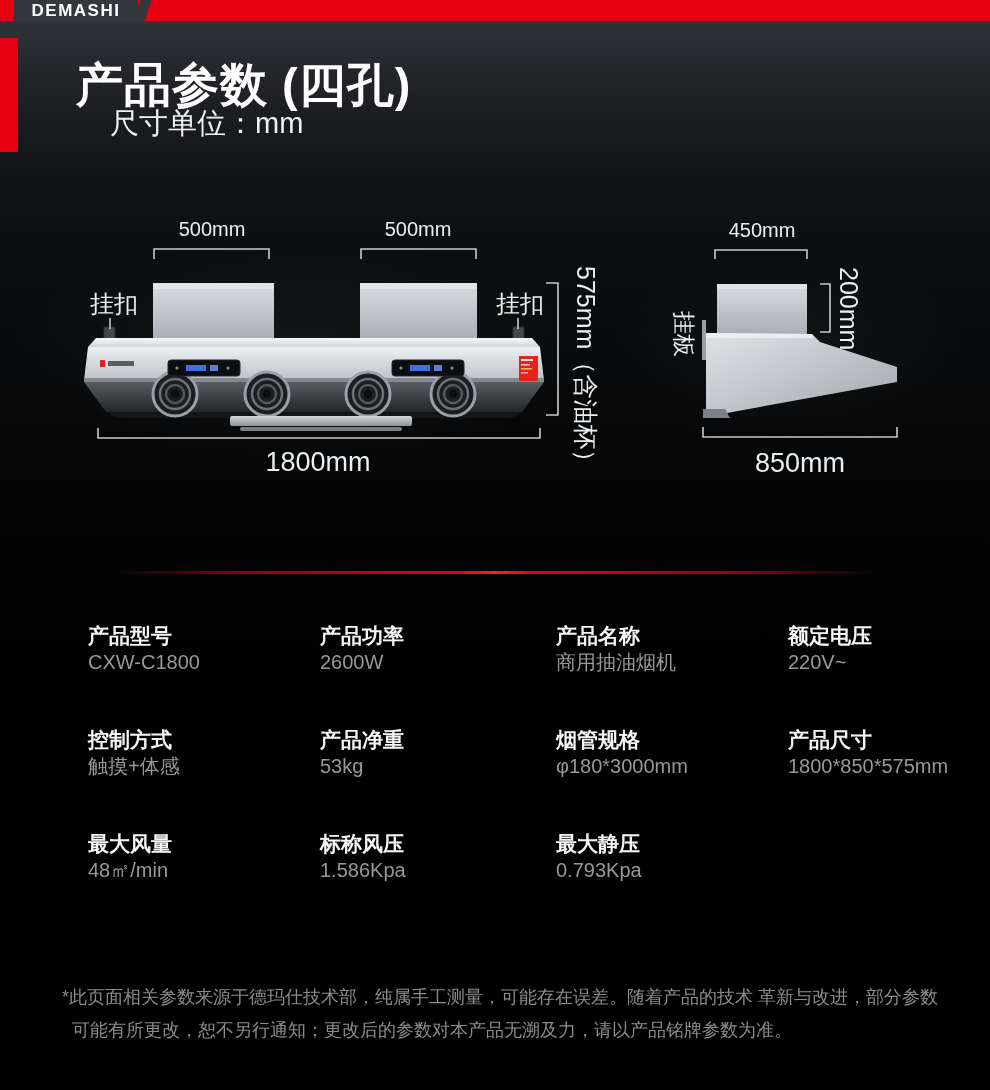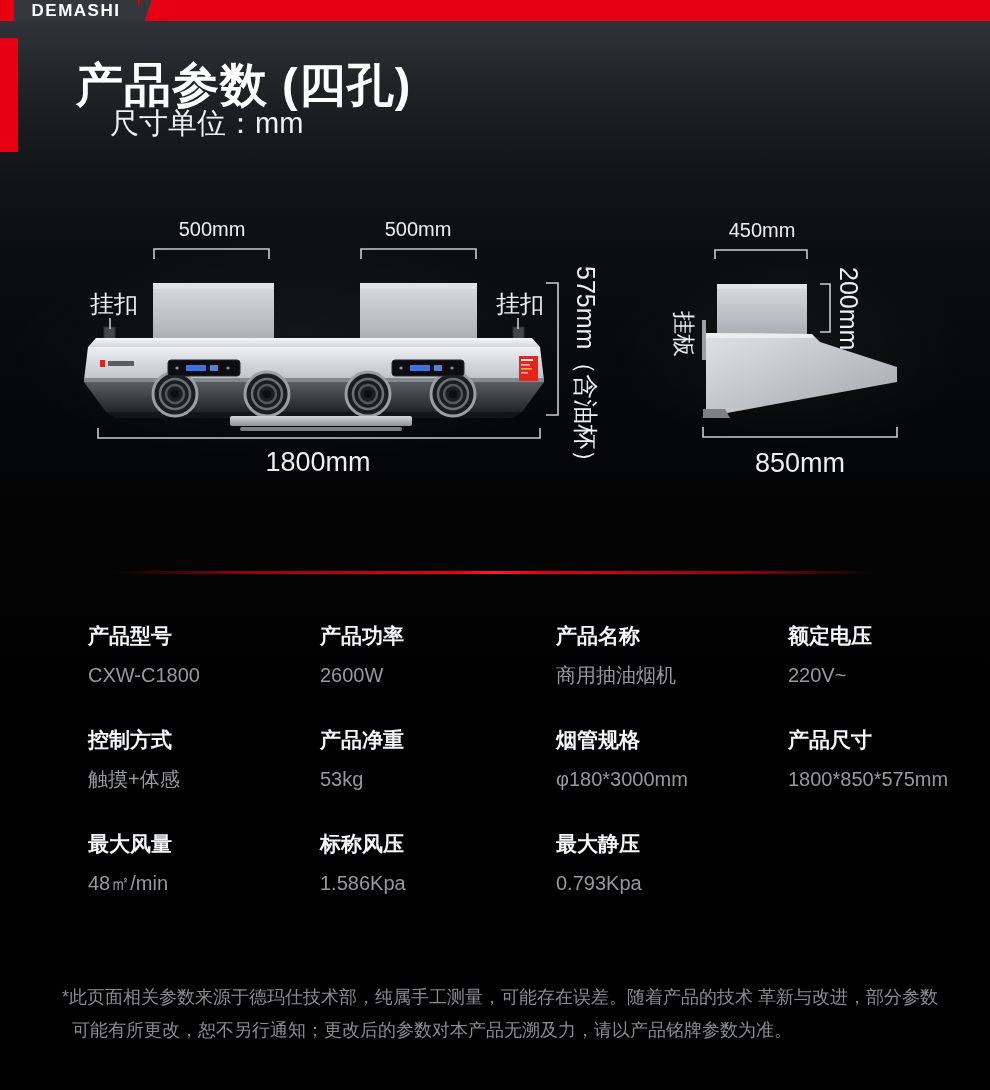"CXW-C1800" .spec-value { margin-top: 17px -> 4px }
